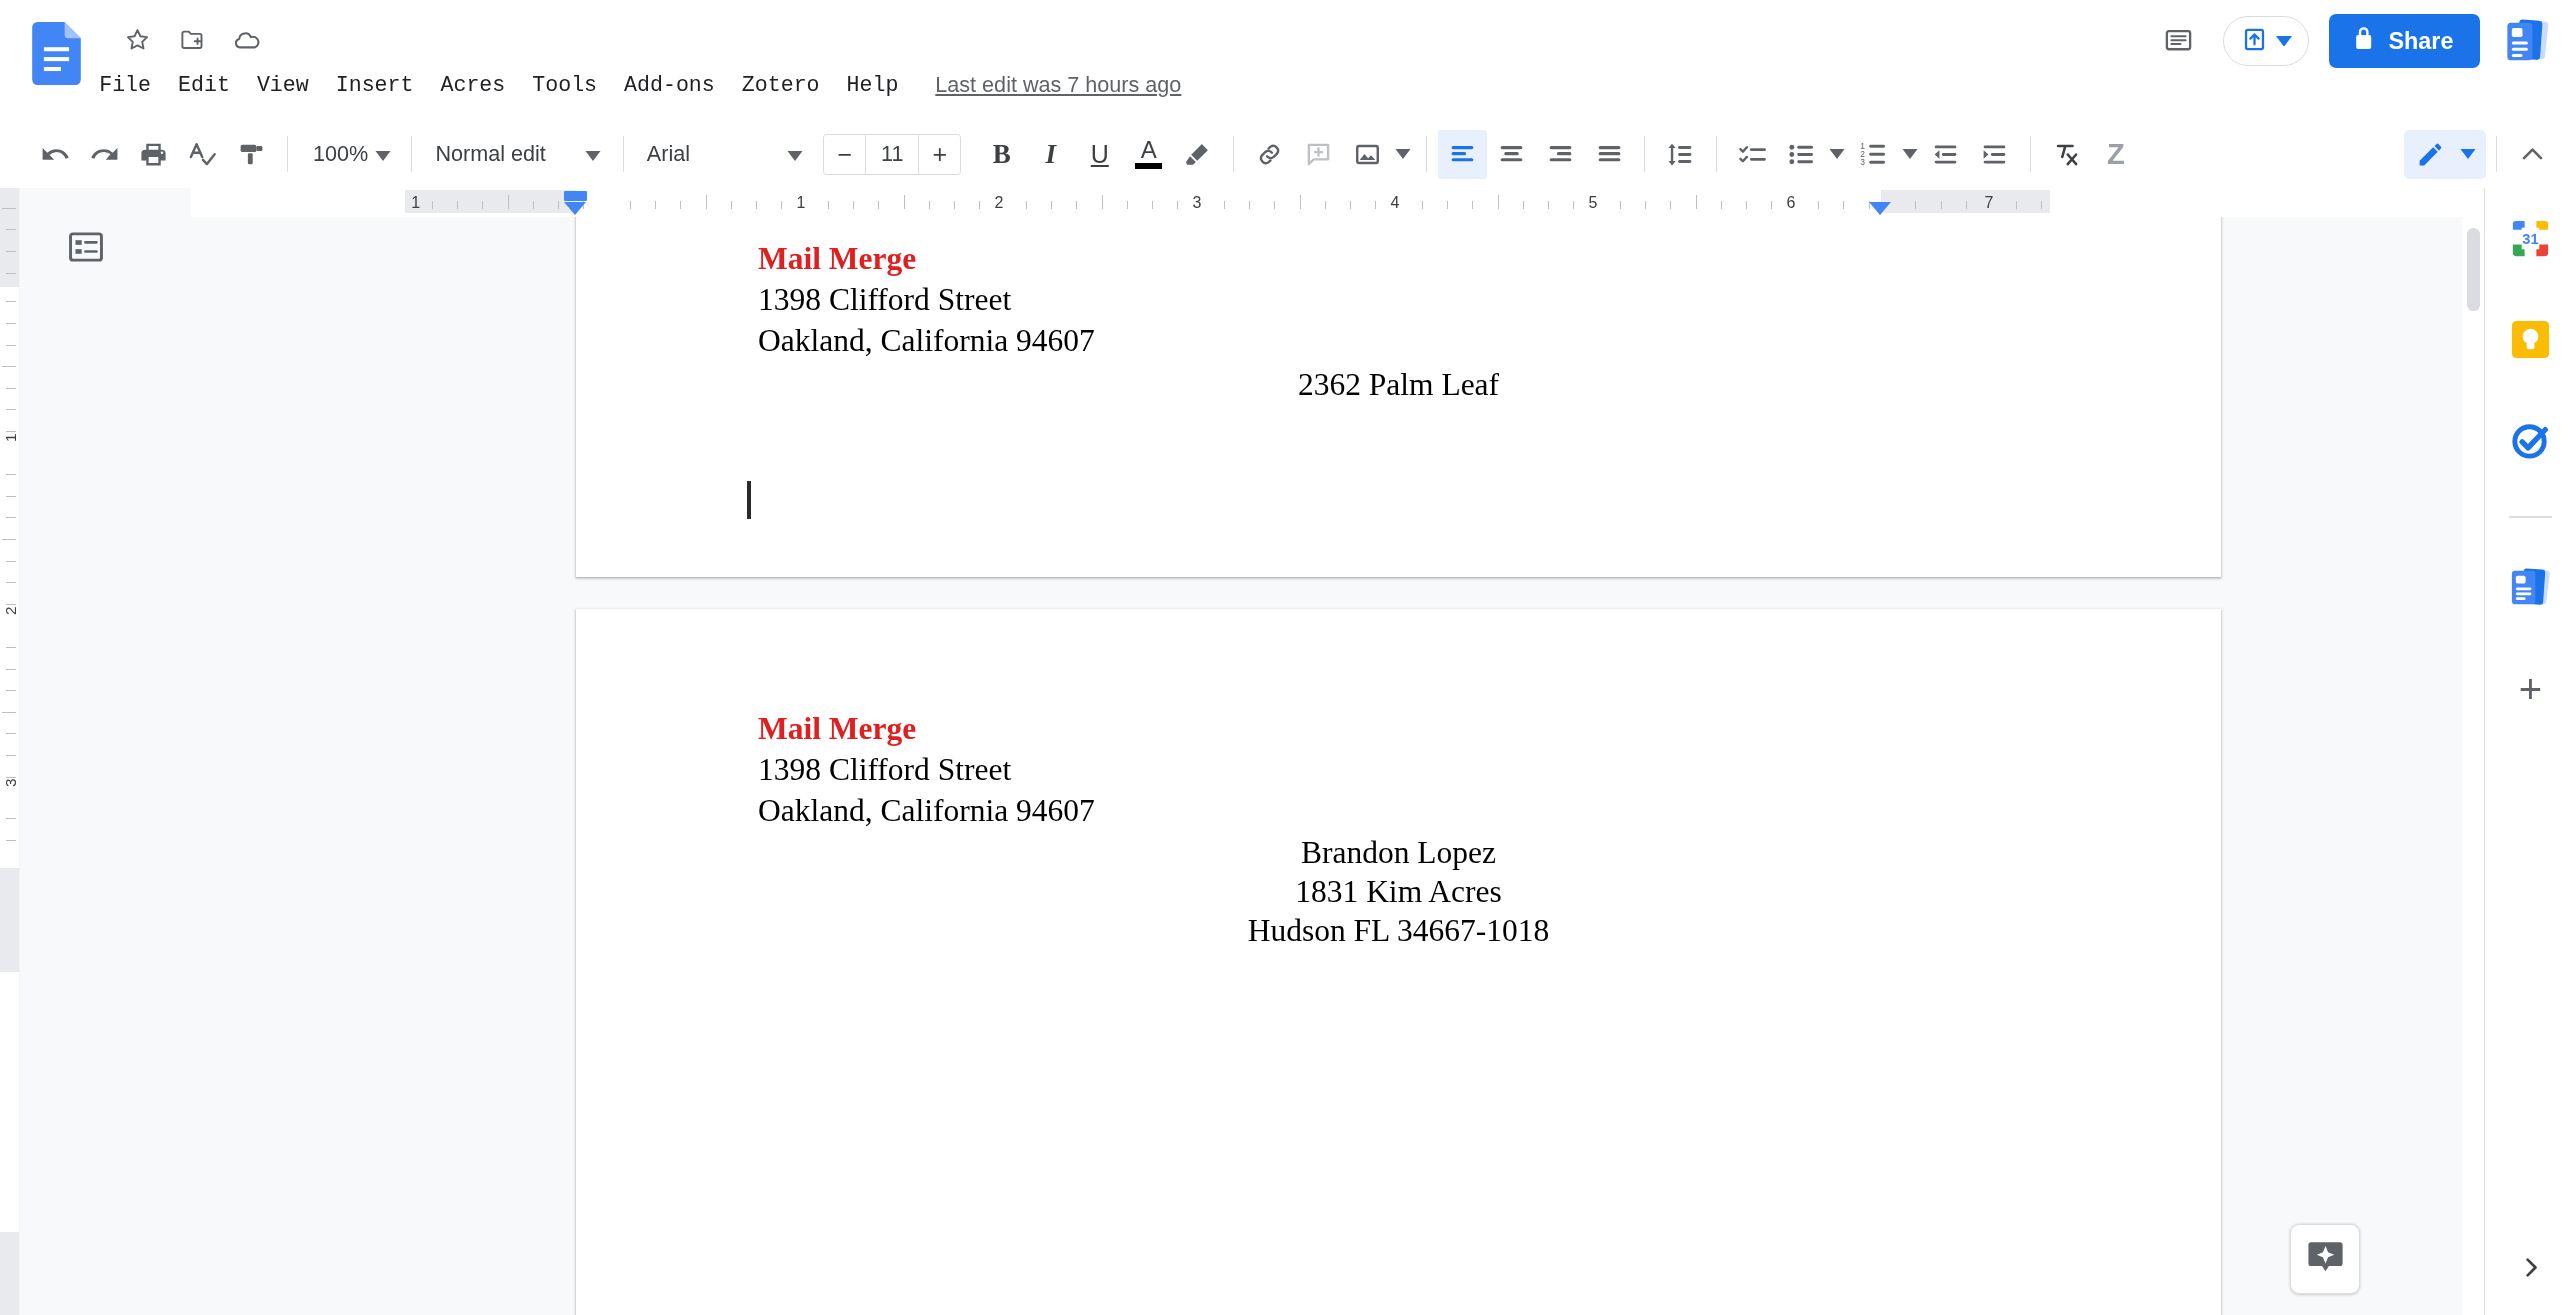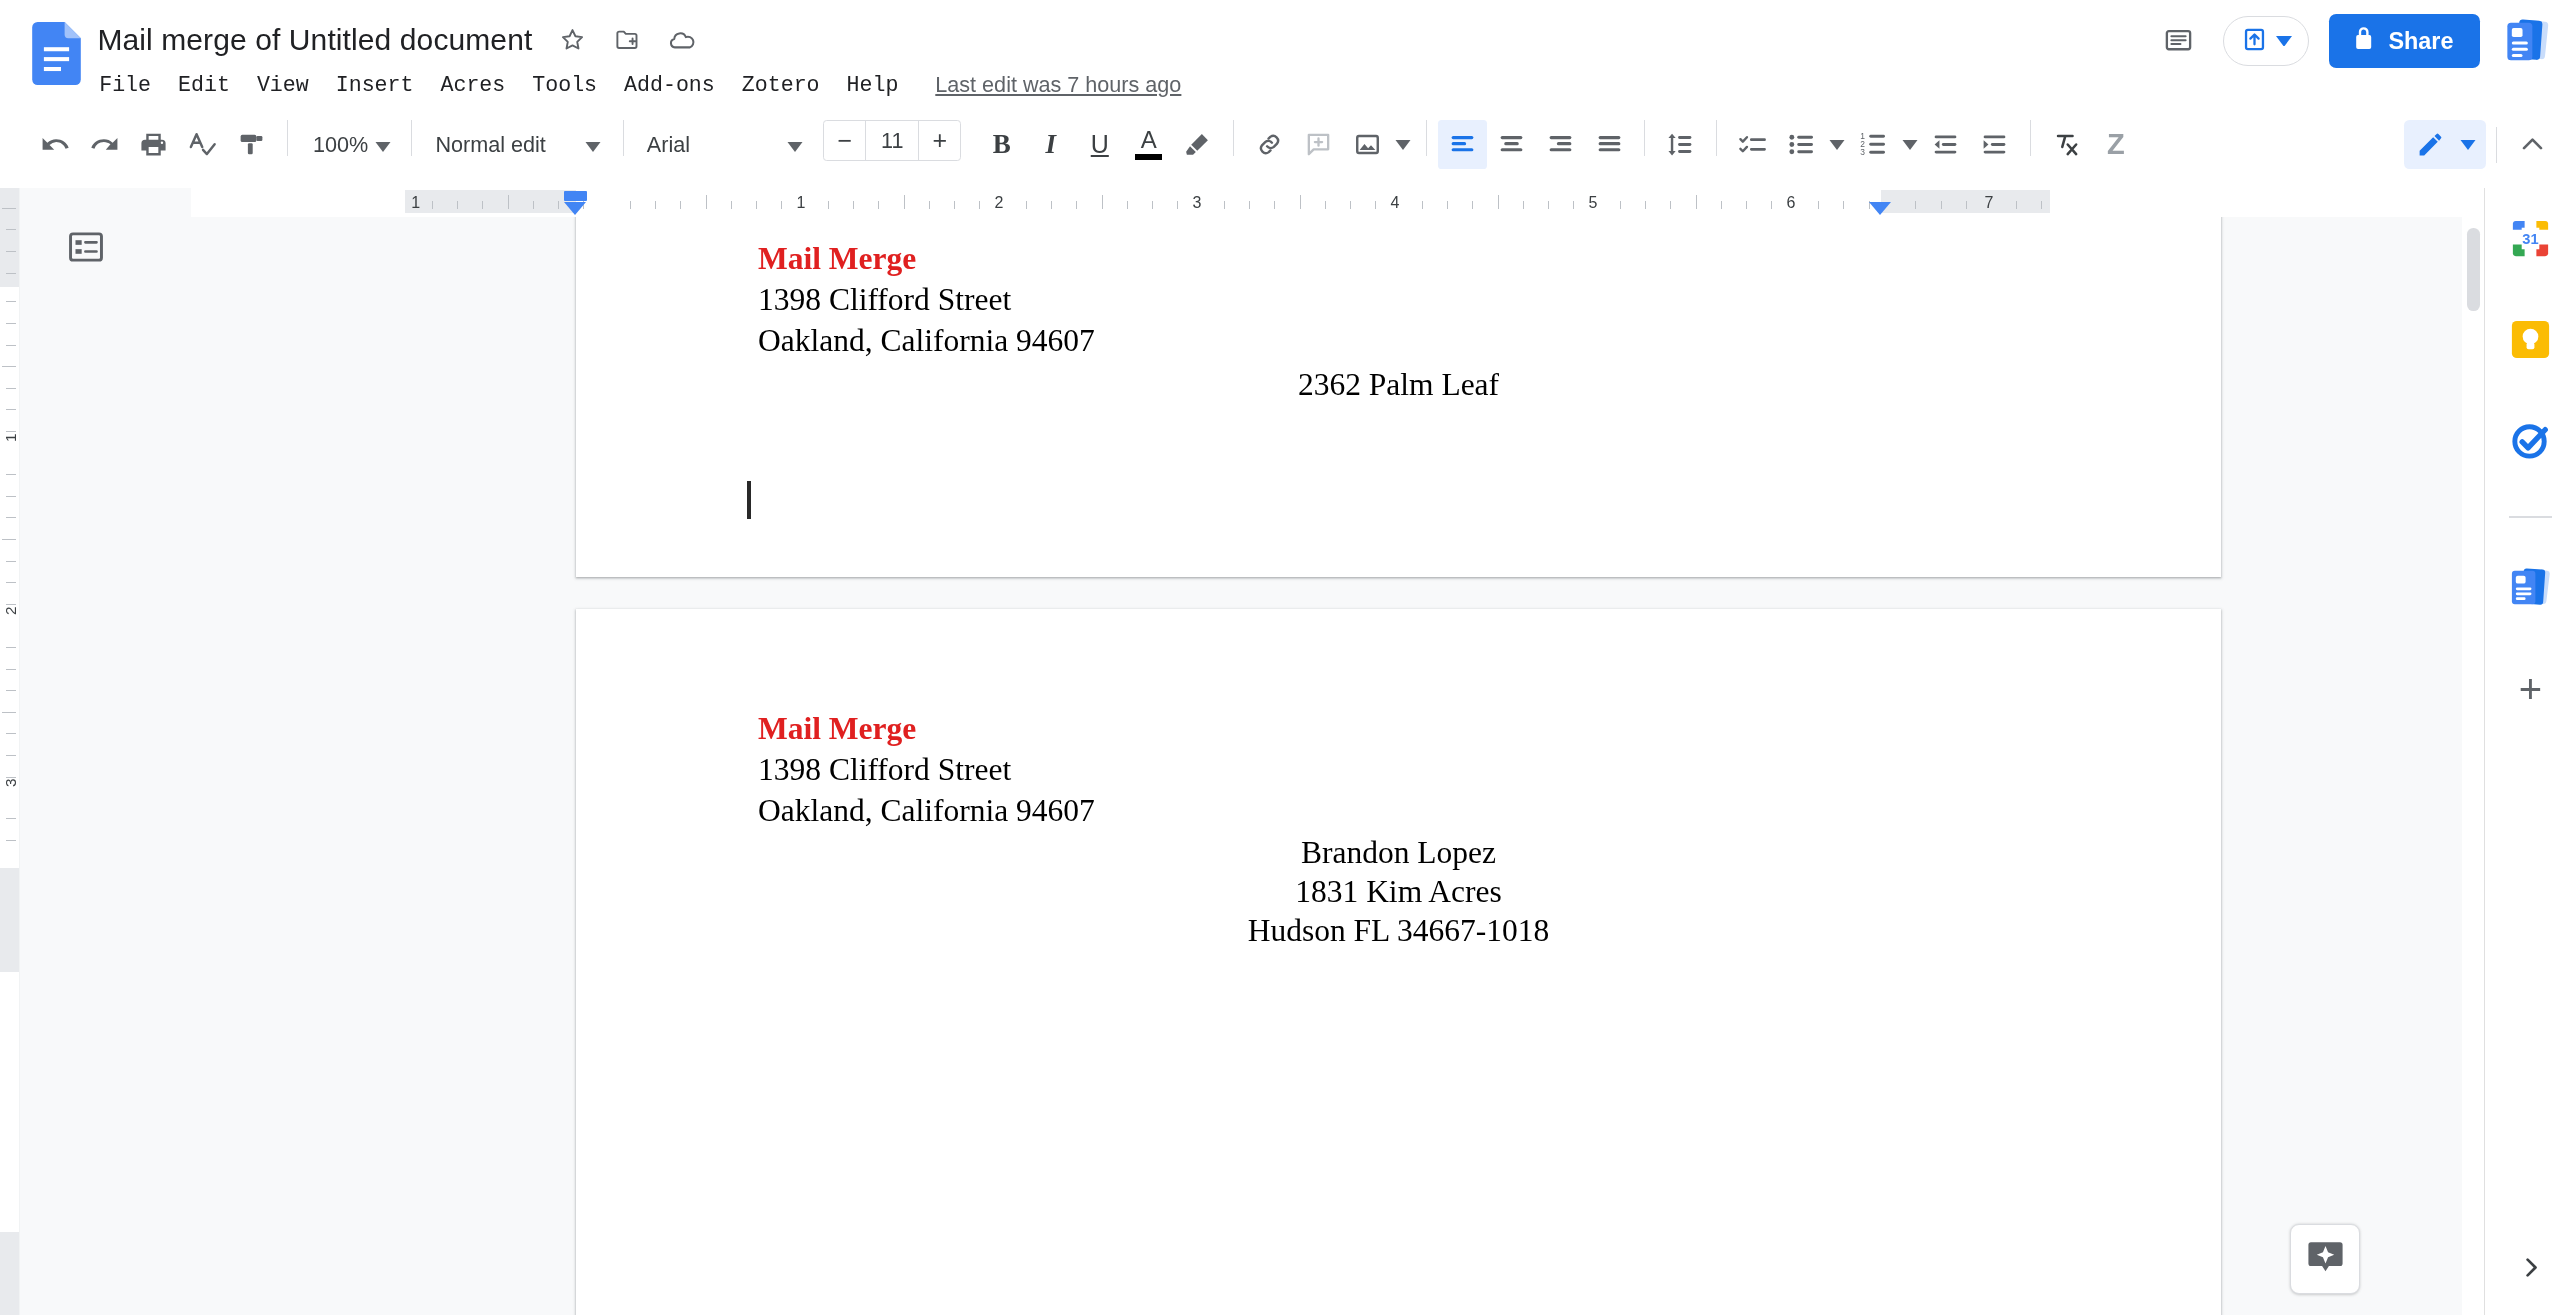"Mail merge of Untitled document" div.doc-title { html: <div>Mail merge of Untitled document</div> -> none }
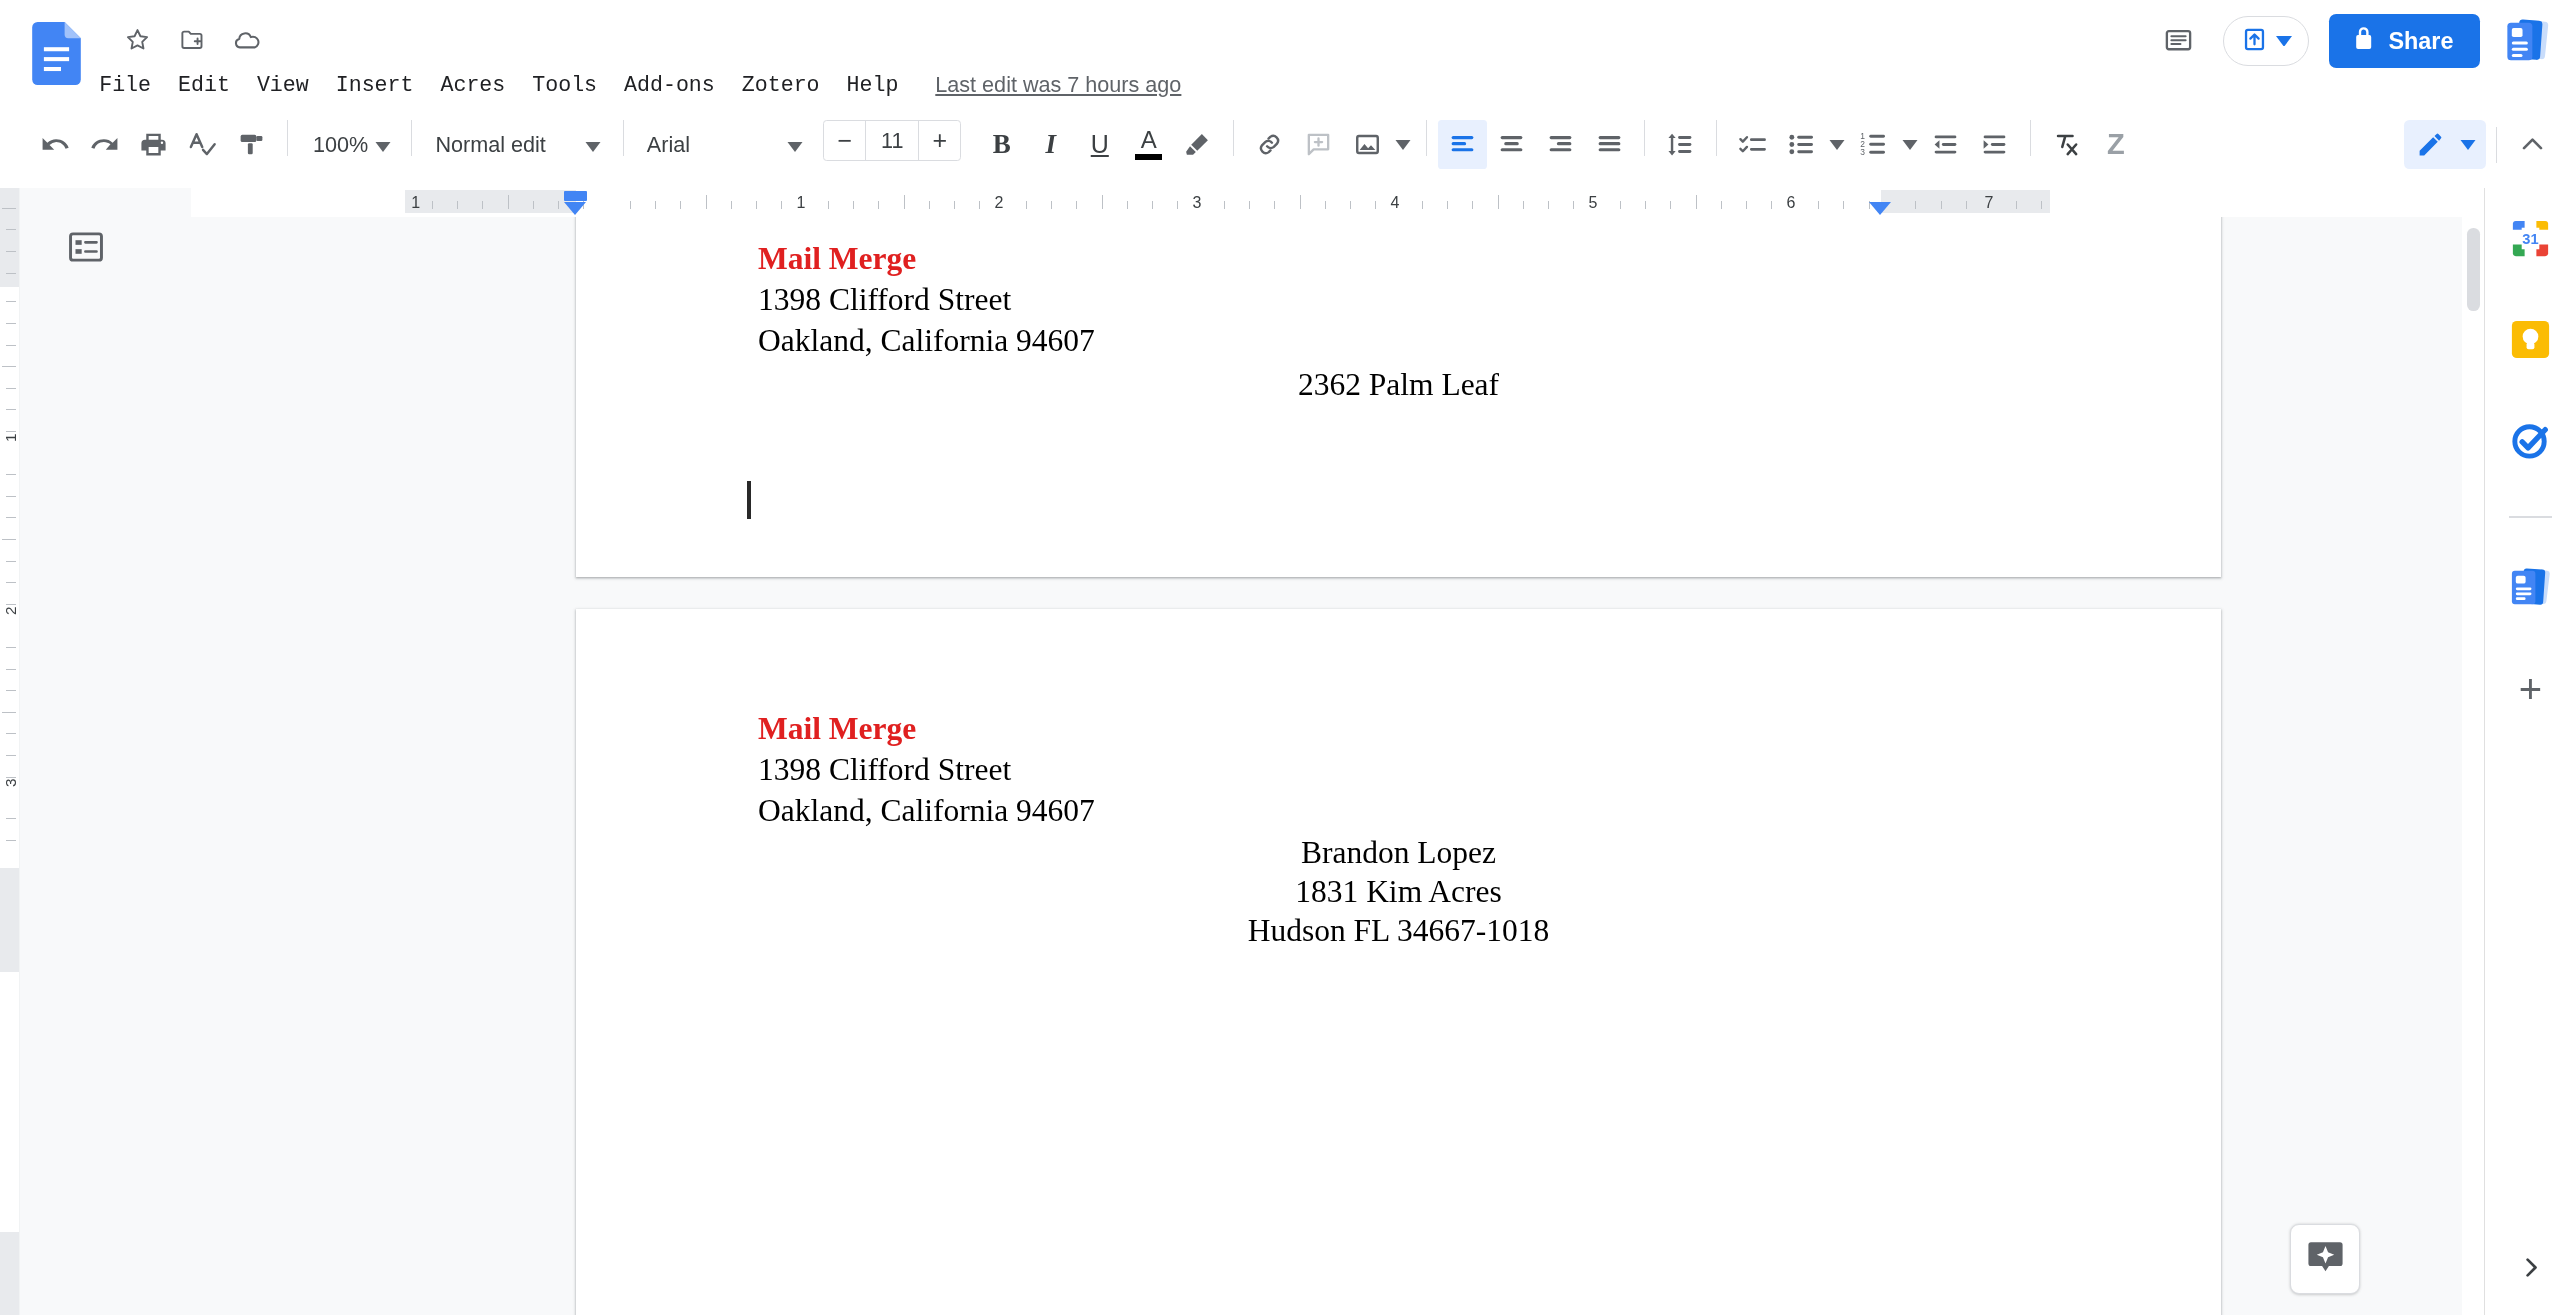"100%" .toolbar { align-items: flex-start -> center }
